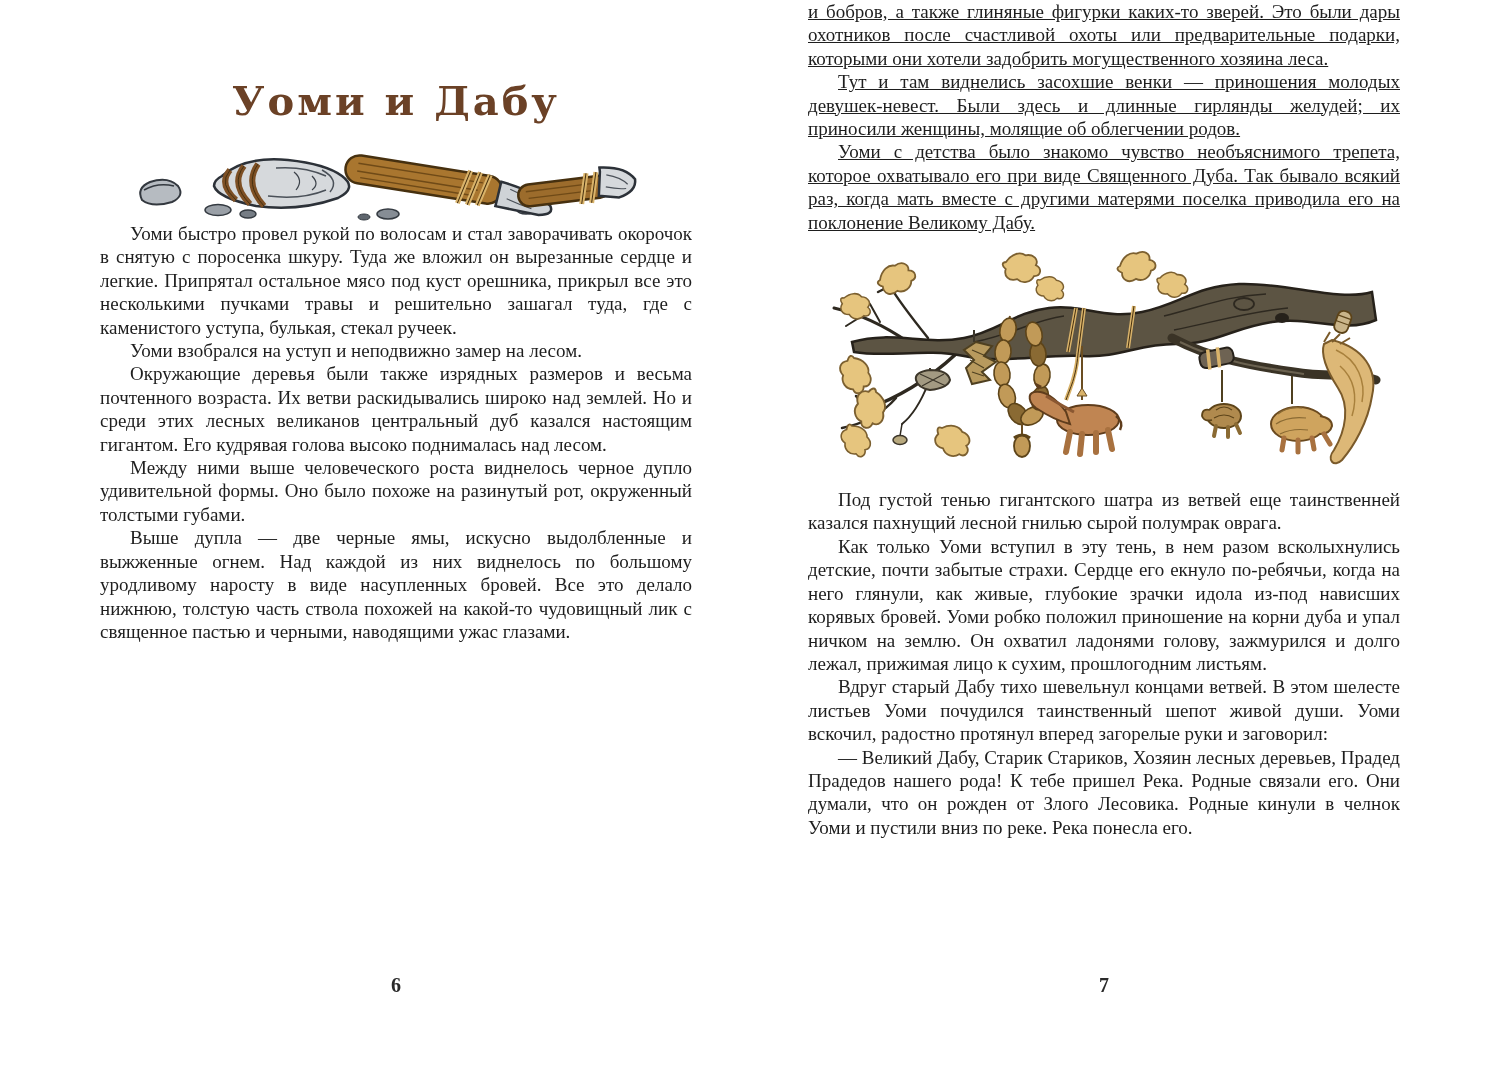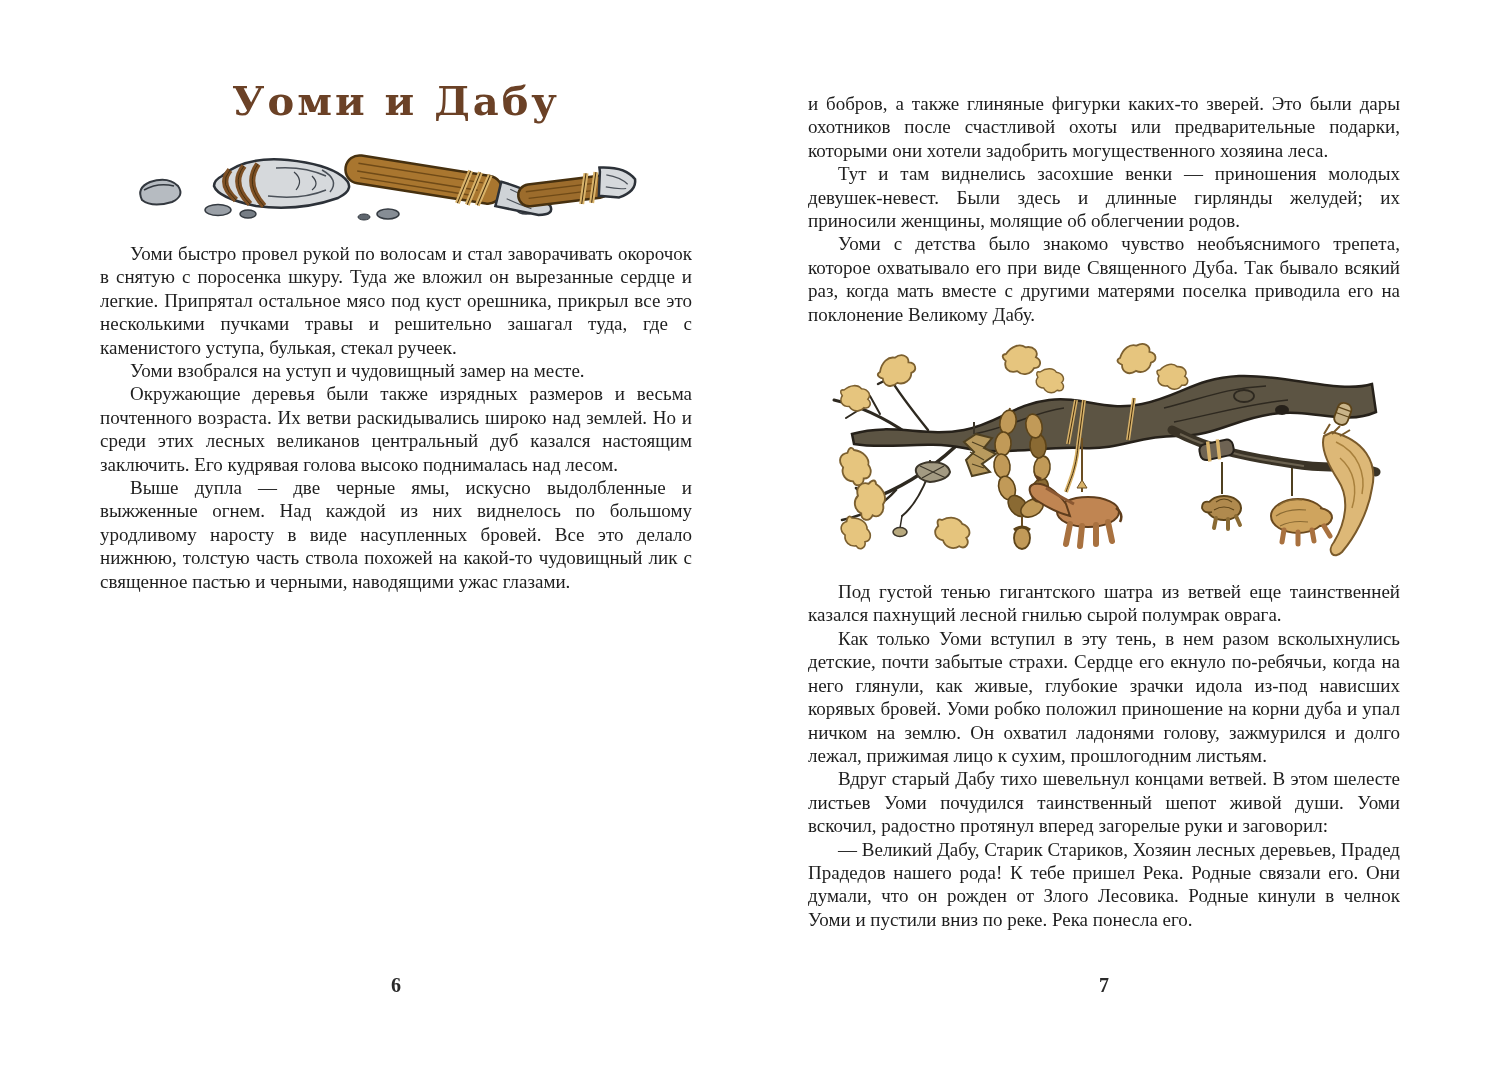"и бобров, а также глиняные" .page-right .body-text-top { margin-top: 92px -> none; text-decoration: none -> underline }
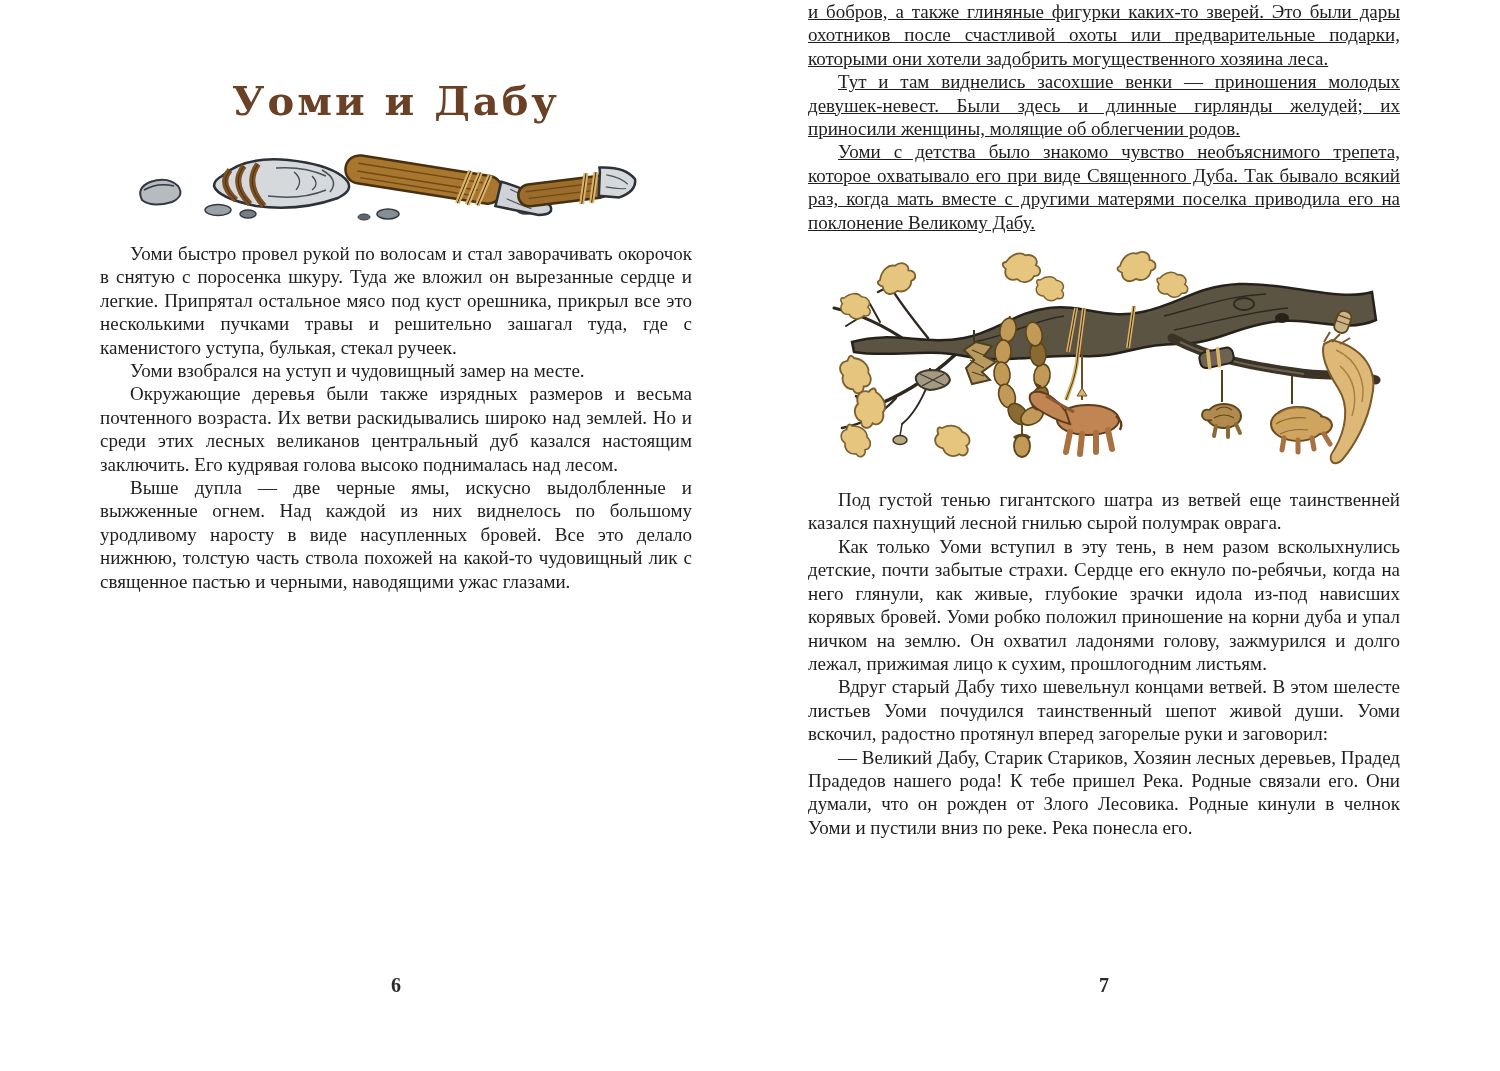"Уоми быстро провел рукой по" .page-left .body-text { margin-top: 20px -> none }
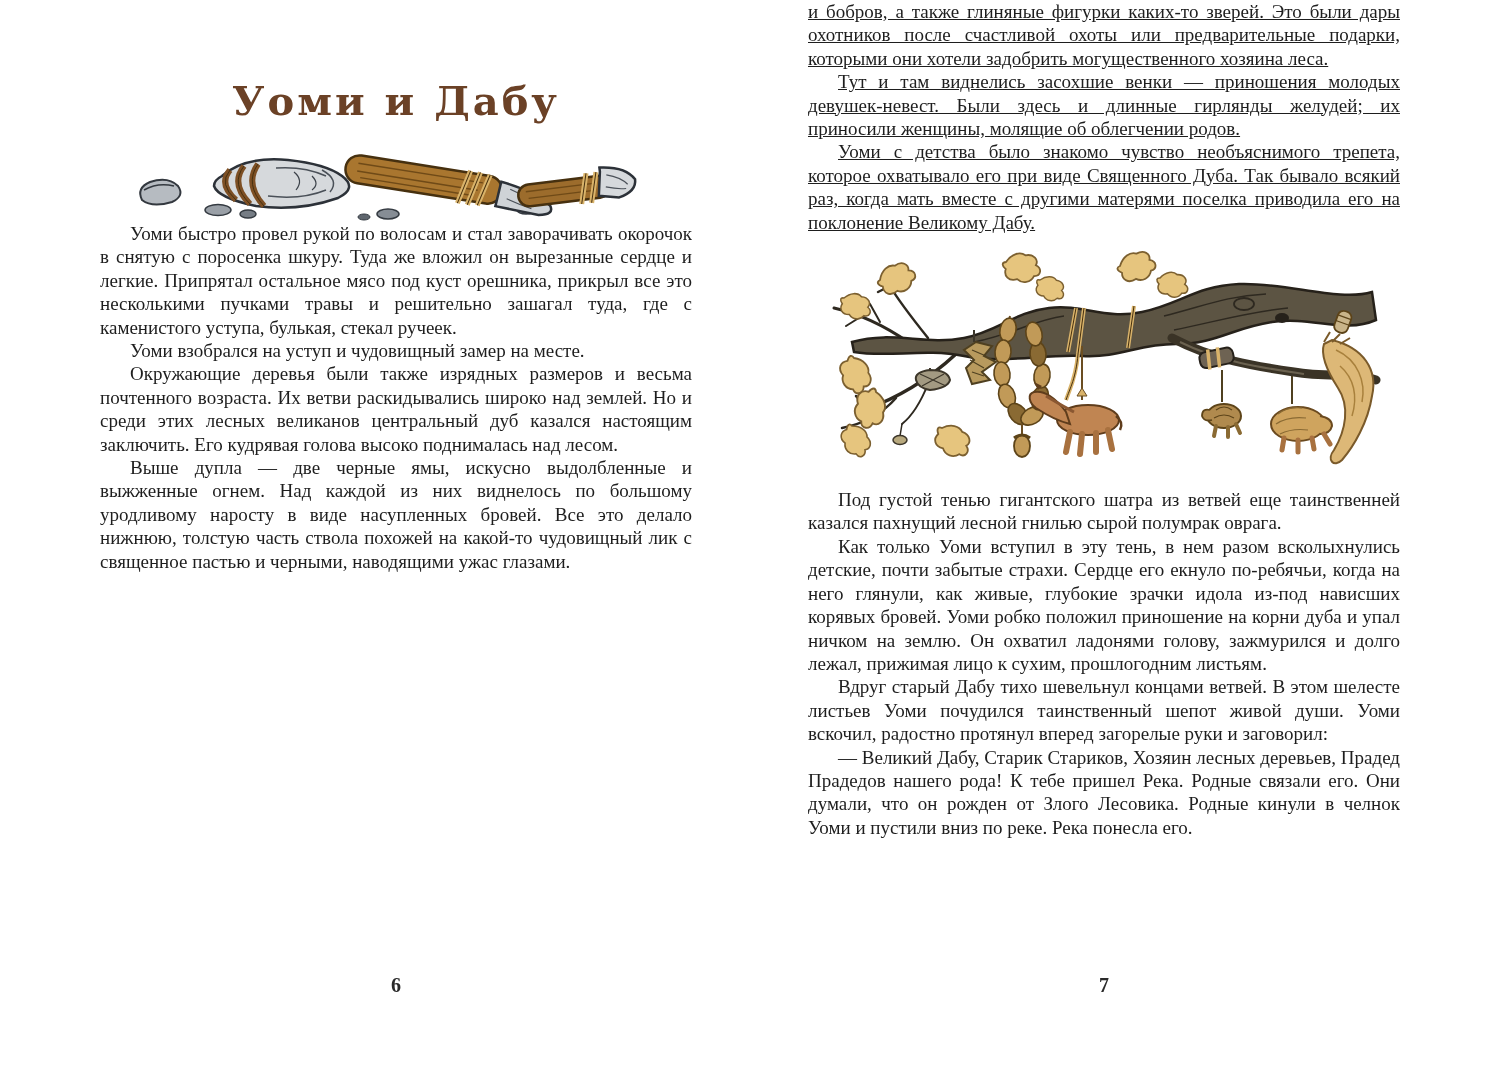"Уоми взобрался на уступ и" p { text: чудовищный замер на месте -> неподвижно замер на лесом }
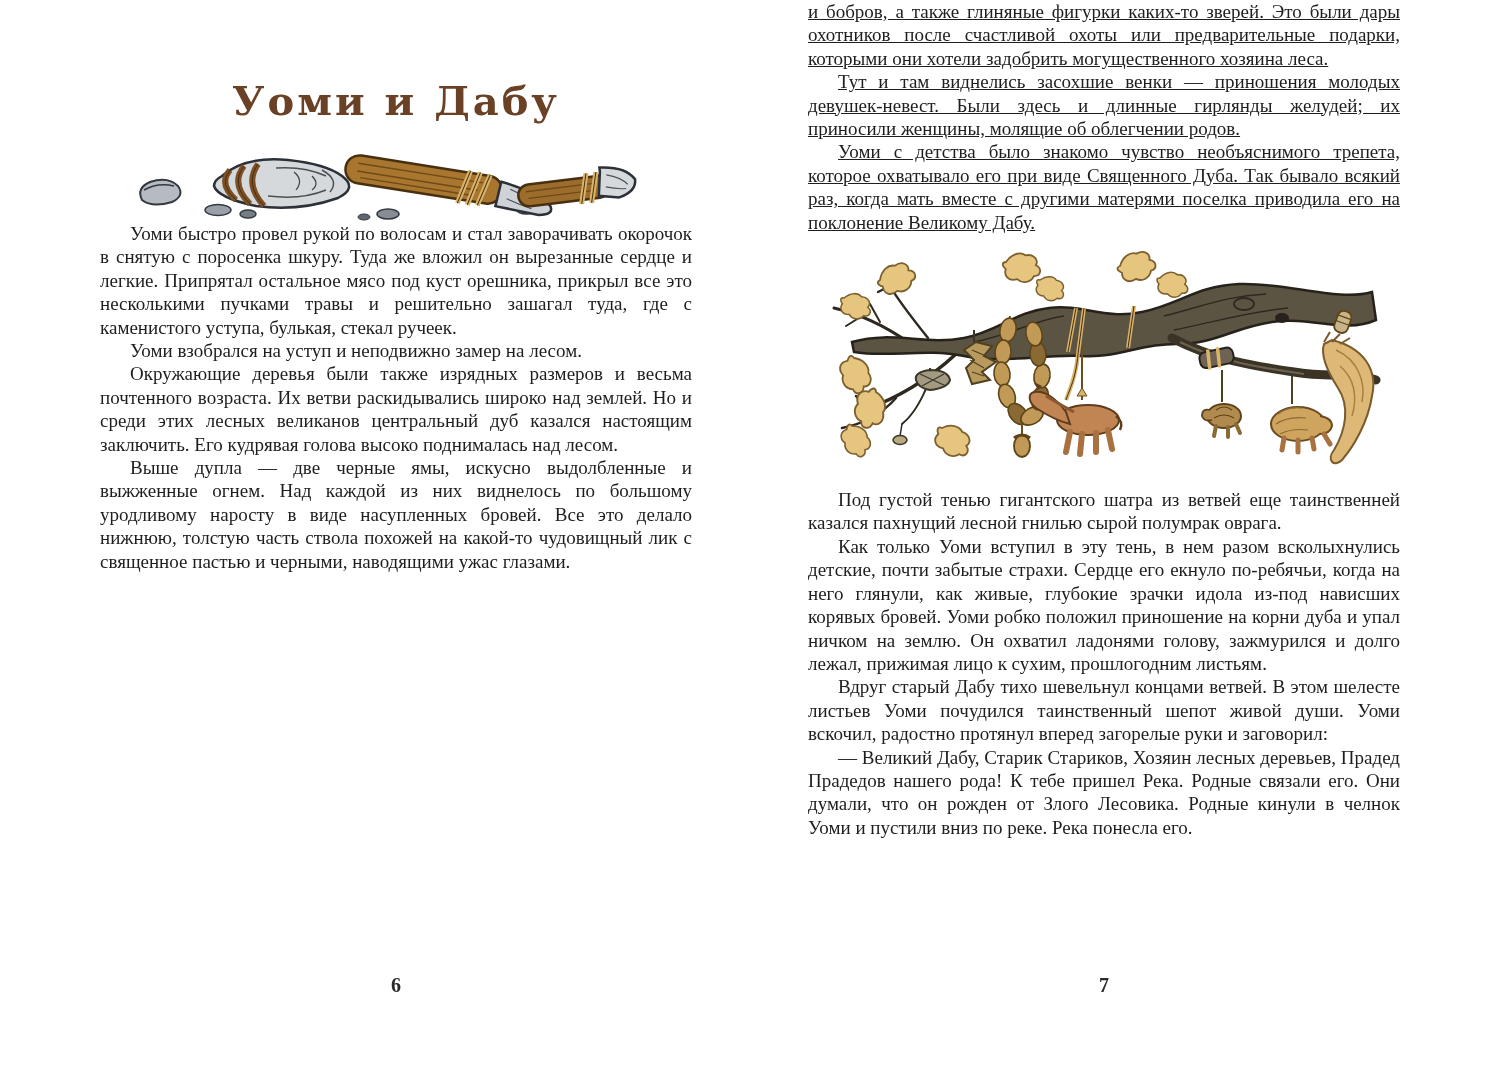"Окружающие деревья были также изрядных" p { text: заключить -> гигантом }
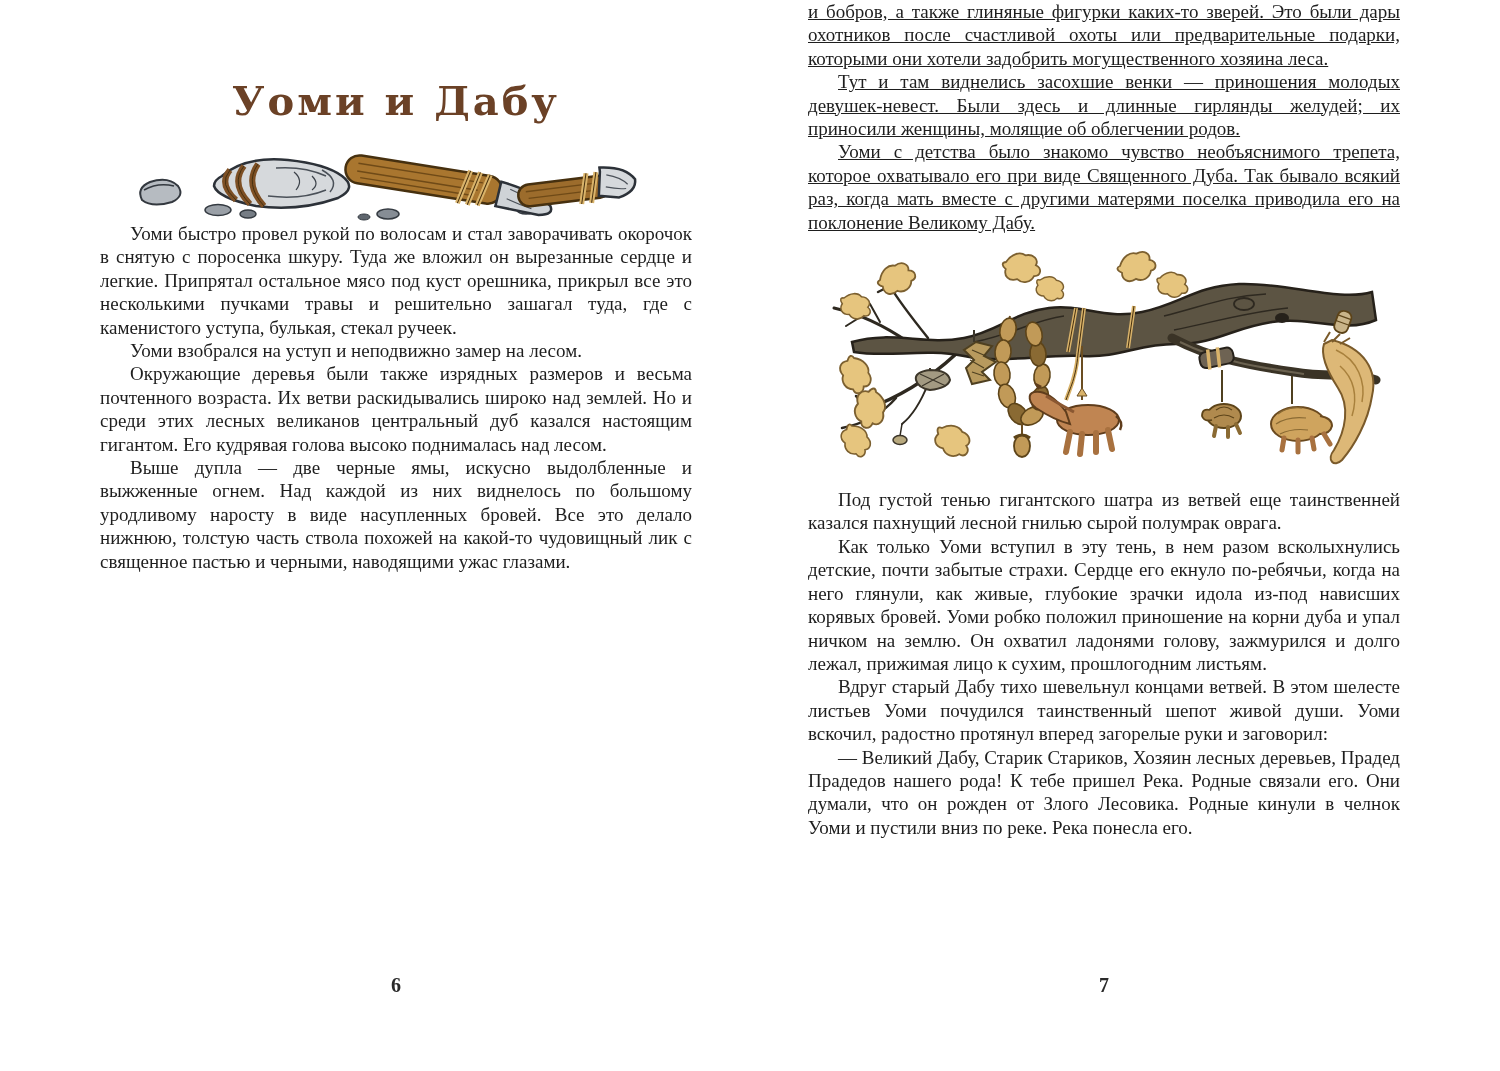"Между ними выше человеческого роста" p { html: none -> <p>Между ними выше человеческого роста виднелось черное дупло удивительной формы. Оно было похоже на разинутый рот, окруженный толстыми губами.</p> }
